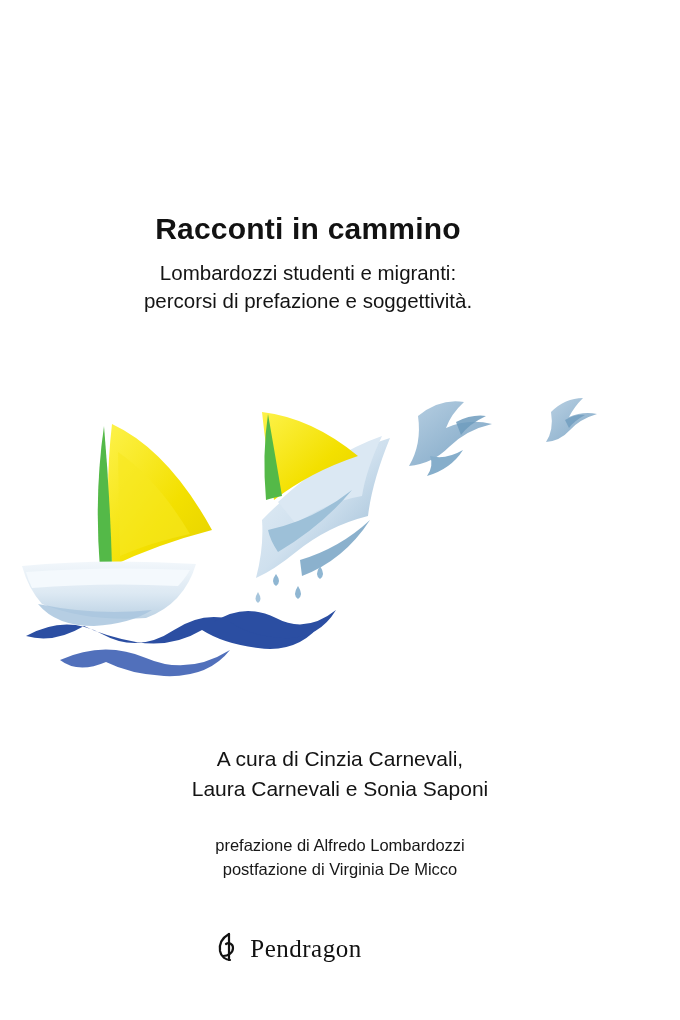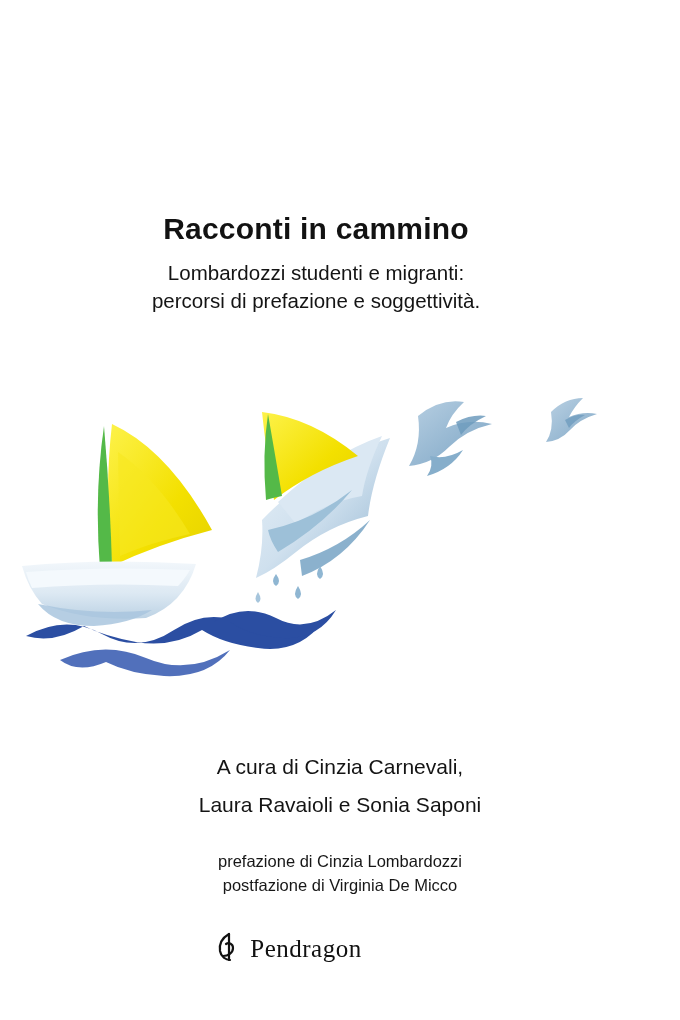"Racconti in cammino" .title-block { left: 8px -> 0 }
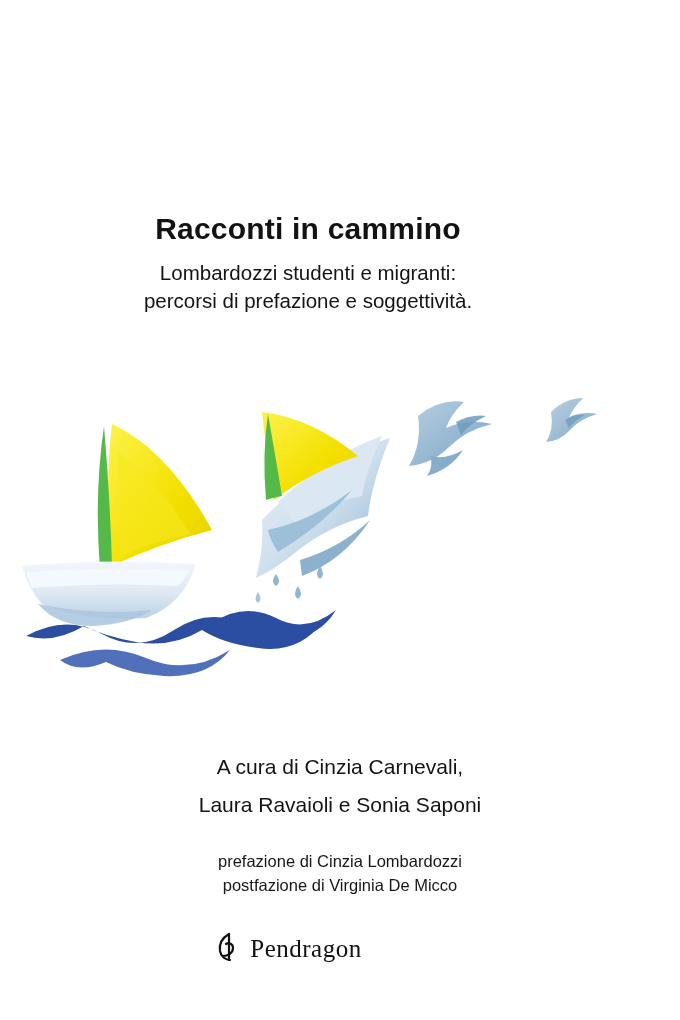"A cura di Cinzia Carnevali," .editors-line { margin: 8px -> 0 }
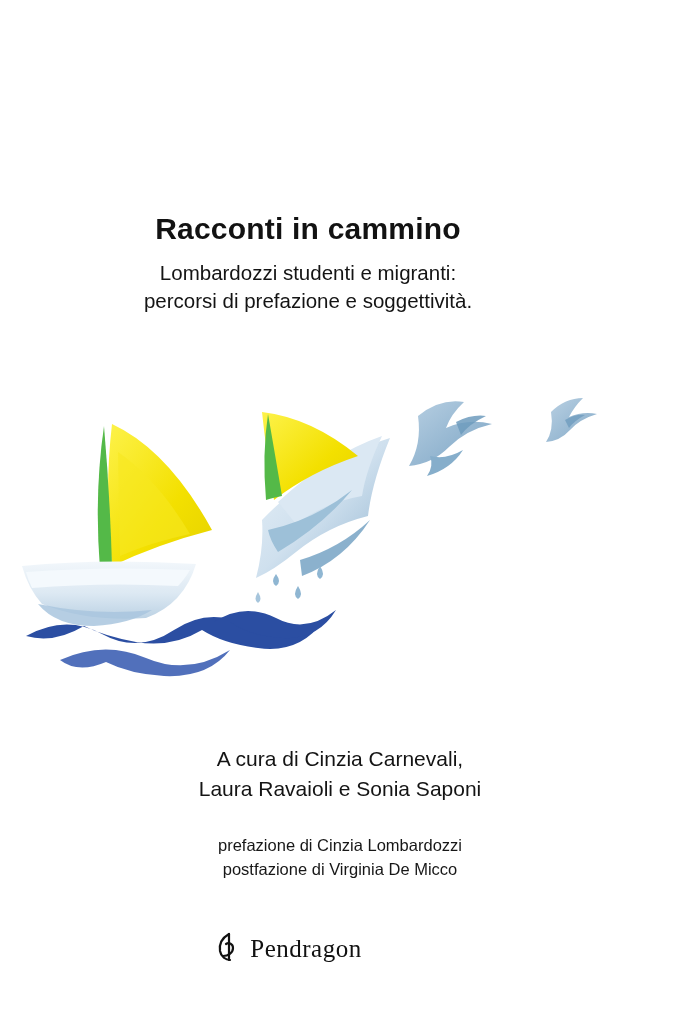"Laura Ravaioli e Sonia Saponi" p.editors-line { text: Ravaioli -> Carnevali }
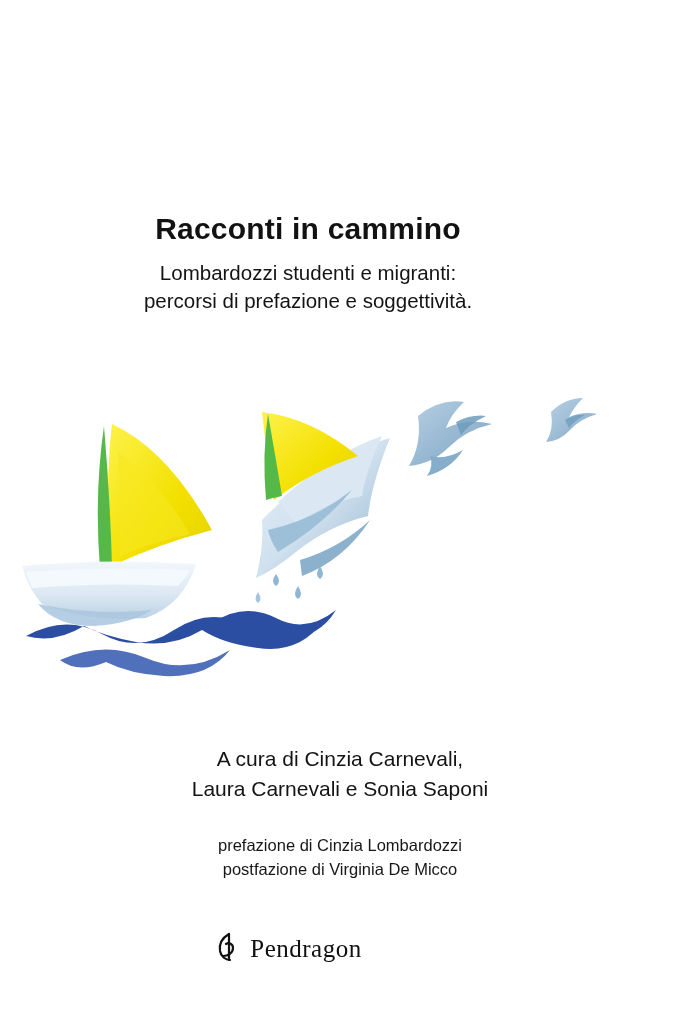"prefazione di Cinzia Lombardozzi" p.contrib-line { text: Cinzia -> Alfredo }
